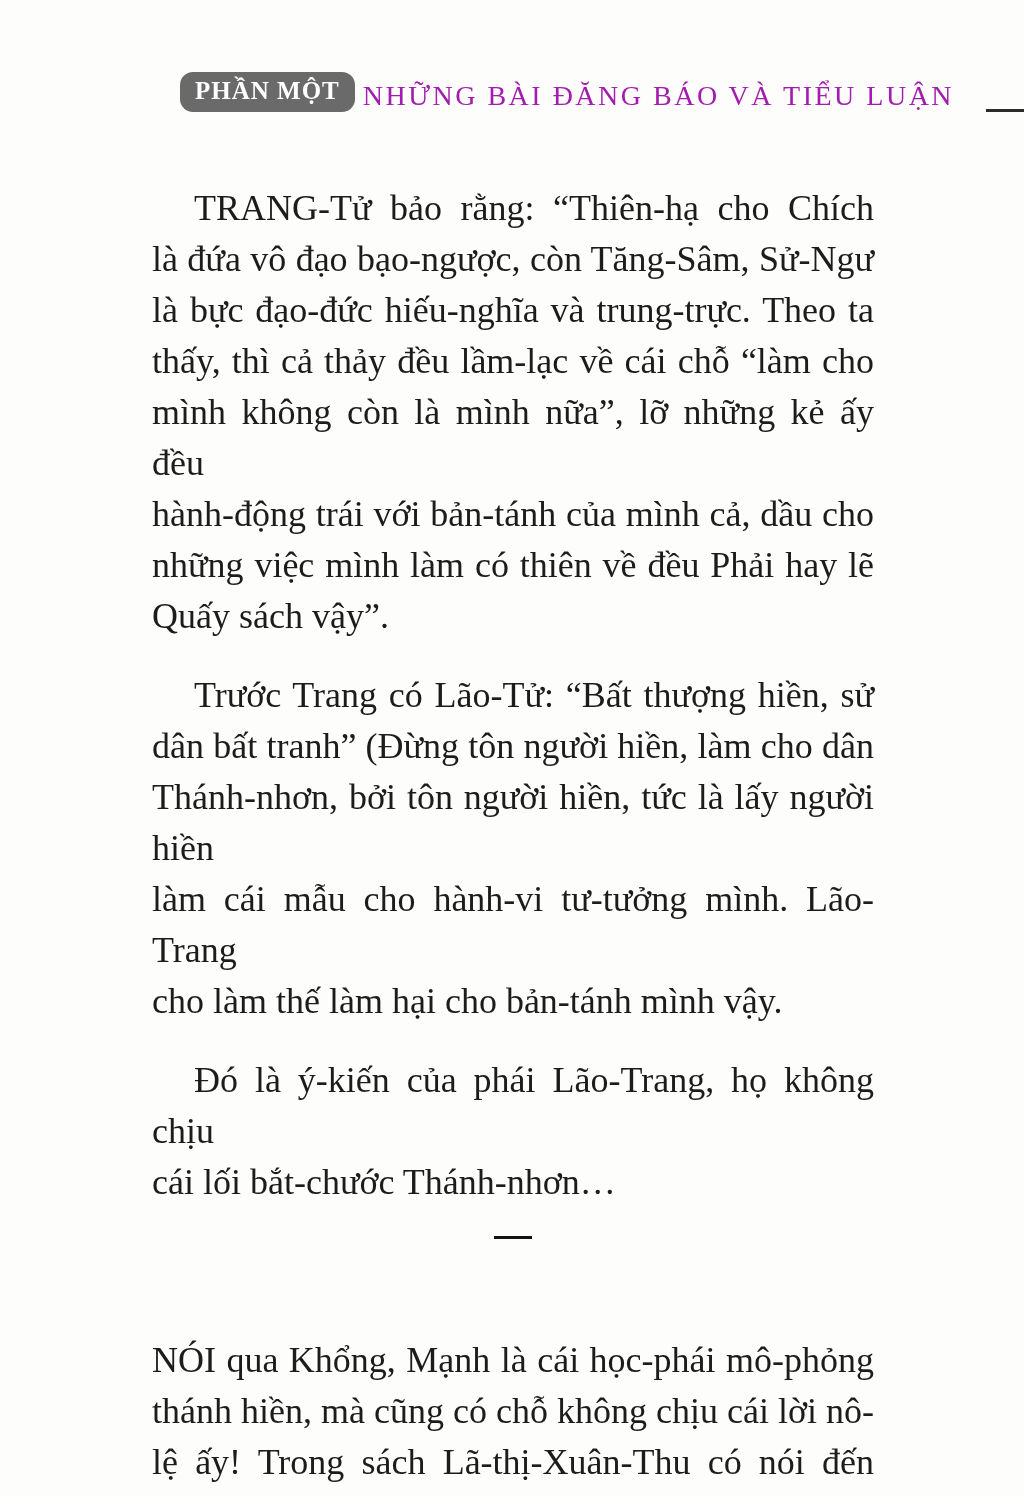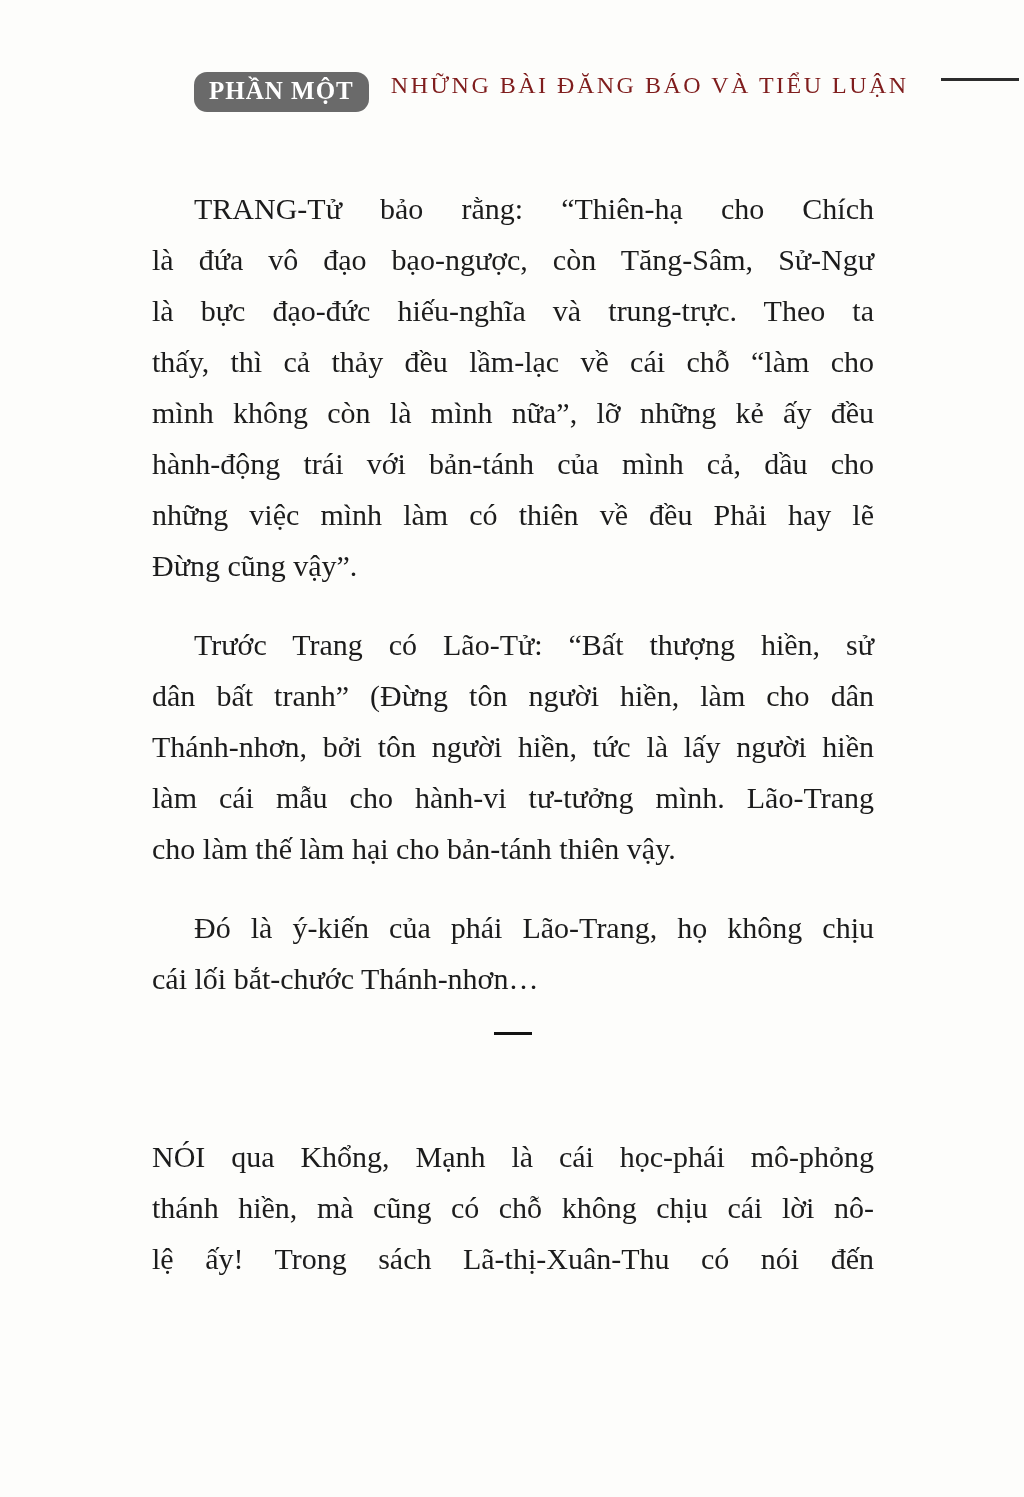"PHẦN MỘT" .header { align-items: flex-start -> flex-end; left: 150px -> 136px }
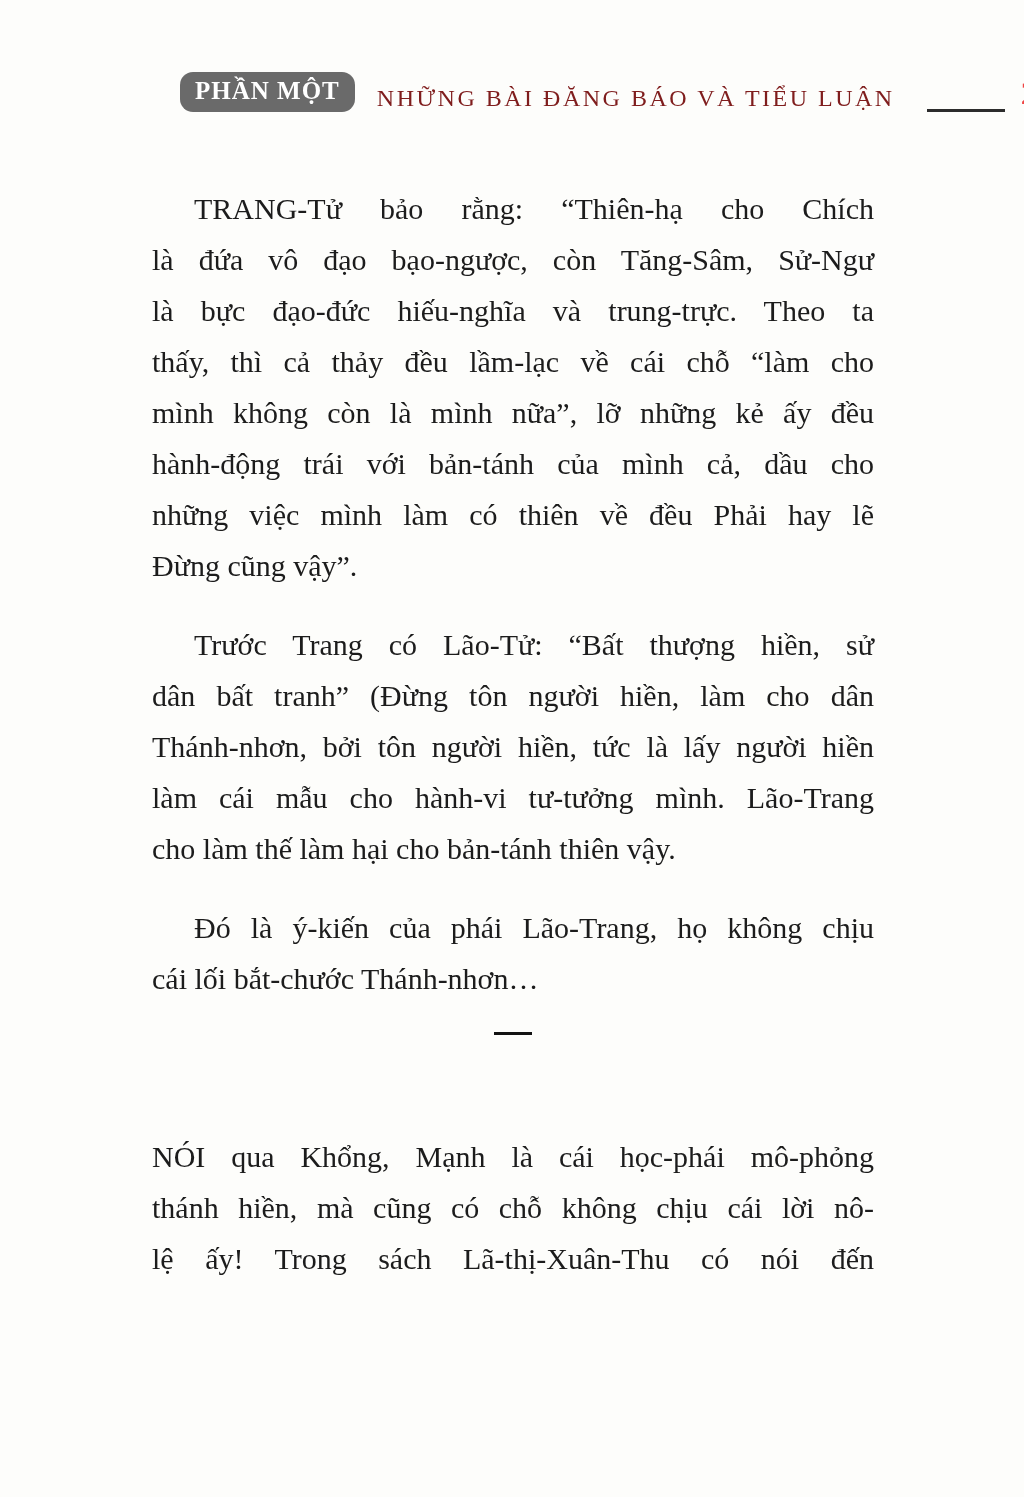"NHỮNG BÀI ĐĂNG BÁO VÀ" .header-title { color: #7f1d1d -> #a21caf; font-size: 24px -> 28px; margin-left: 22px -> 8px }
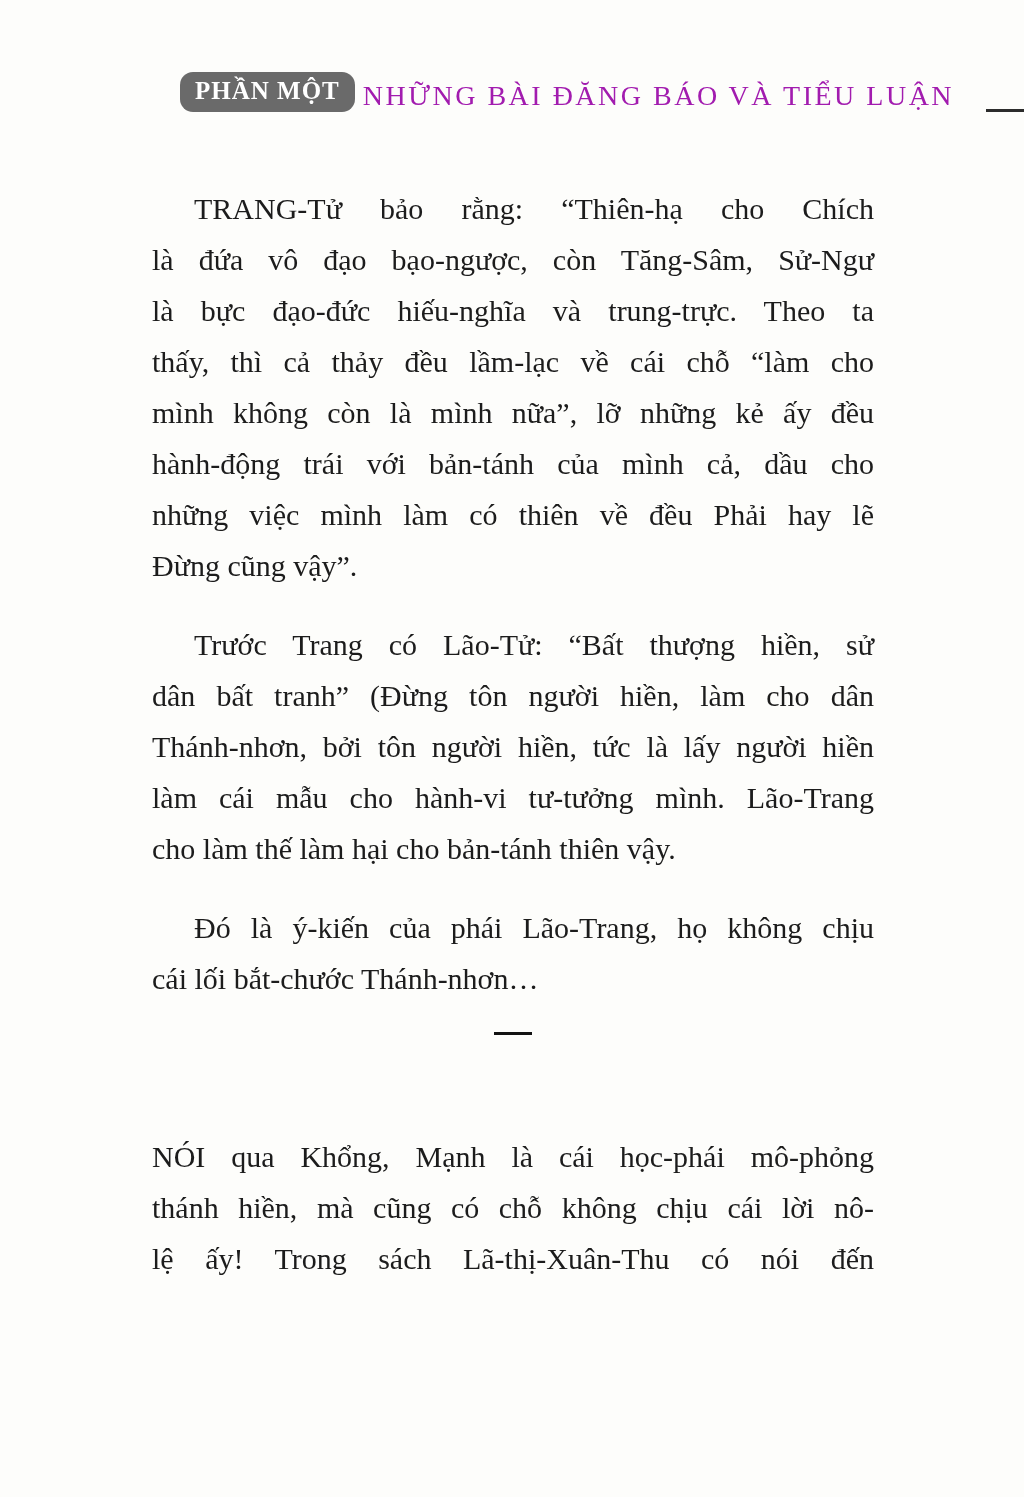"TRANG-Tử bảo rằng: “Thiên-hạ cho" .line { font-size: 30px -> 36px }
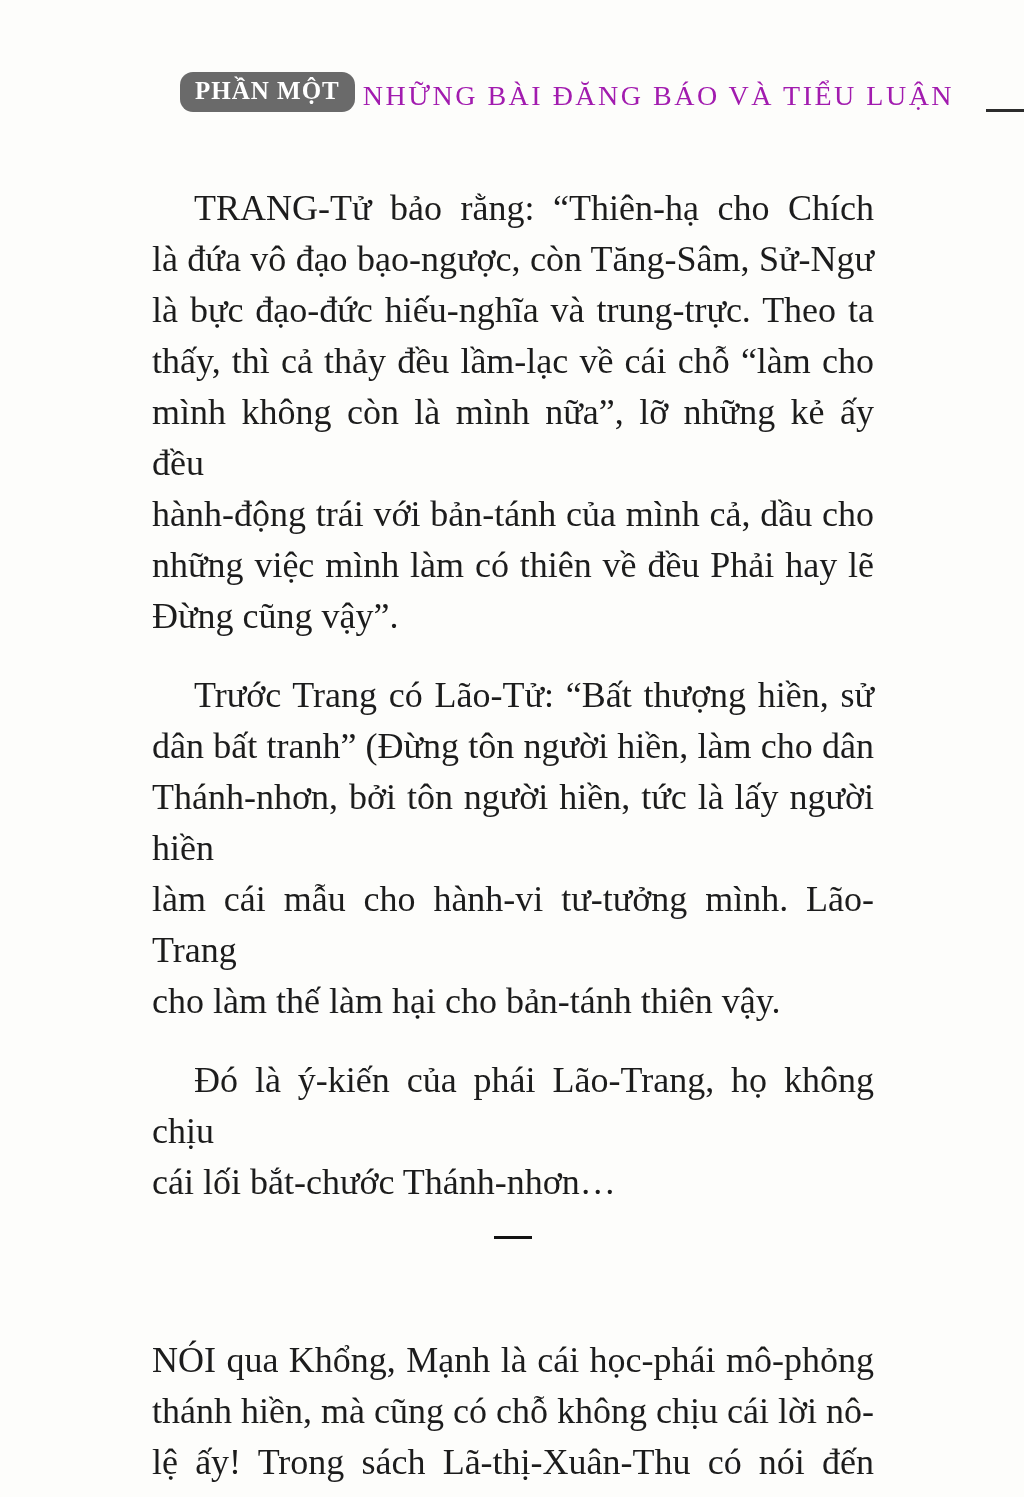"Đừng cũng vậy”." div.line { text: Đừng cũng -> Quấy sách }
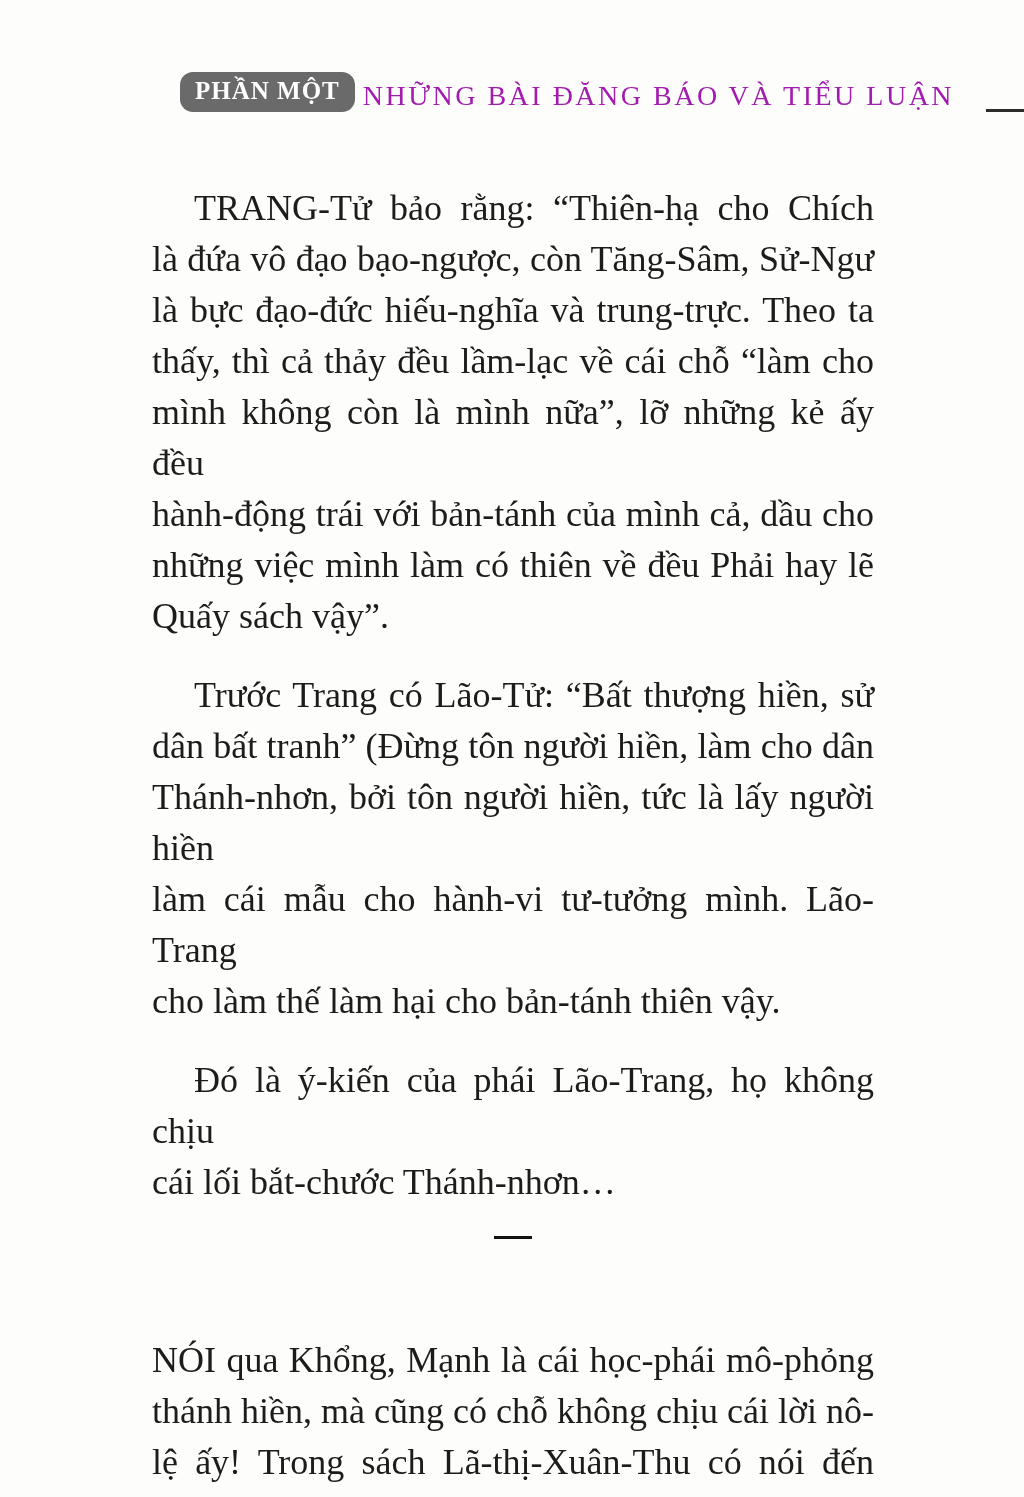"cho làm thế làm hại" div.line { text: thiên -> mình }
